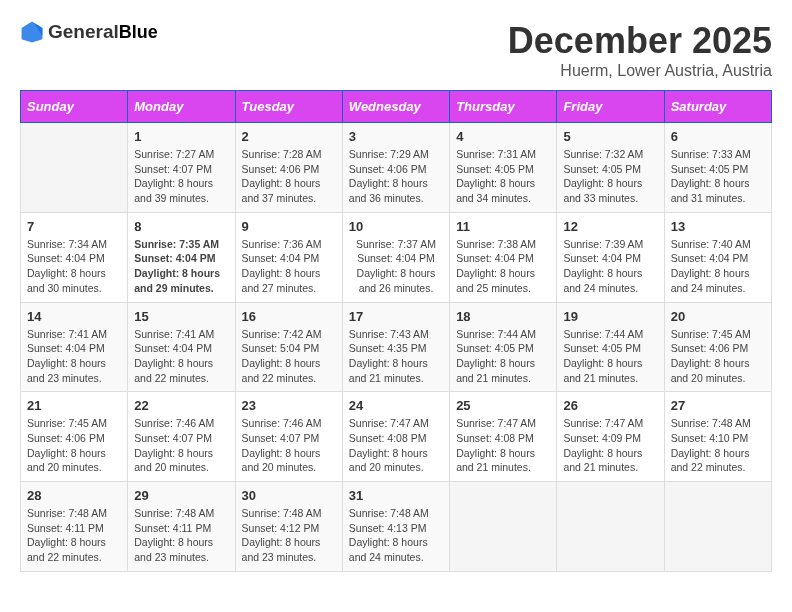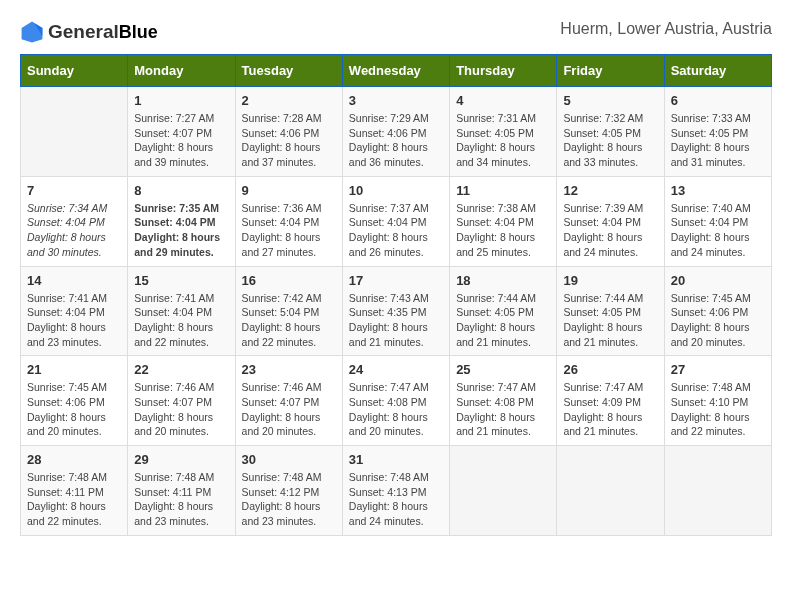"December 2025" div.month-title { html: none -> <div>December 2025</div> }
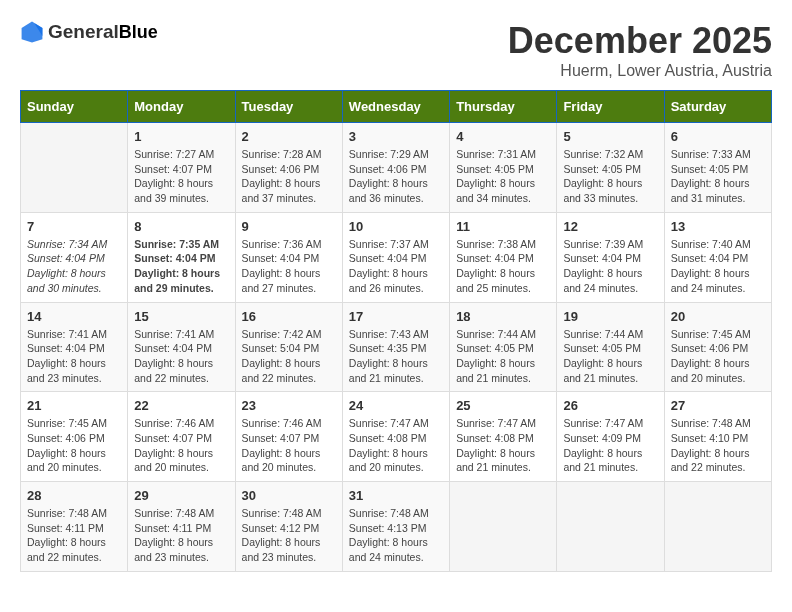"Sunday" thead tr { background-color: #4d7c0f -> #d946ef; font-style: none -> italic }
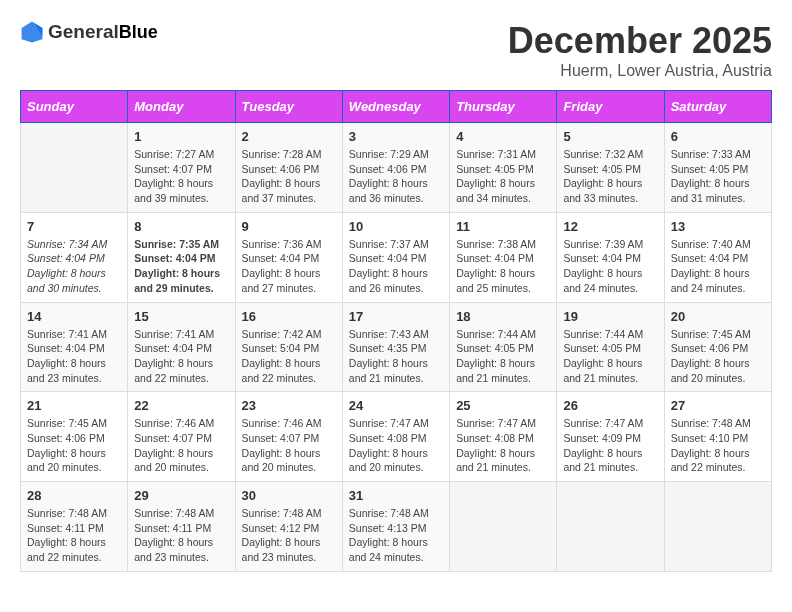"Sunrise: 7:34 AM" div.day-info { font-style: italic -> none }
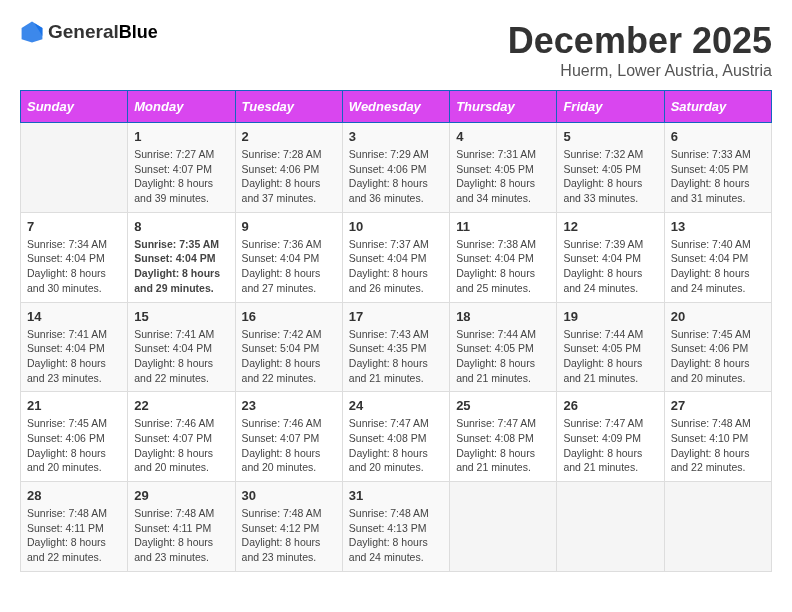"Sunrise: 7:37 AM" div.day-info { text-align: none -> center }
